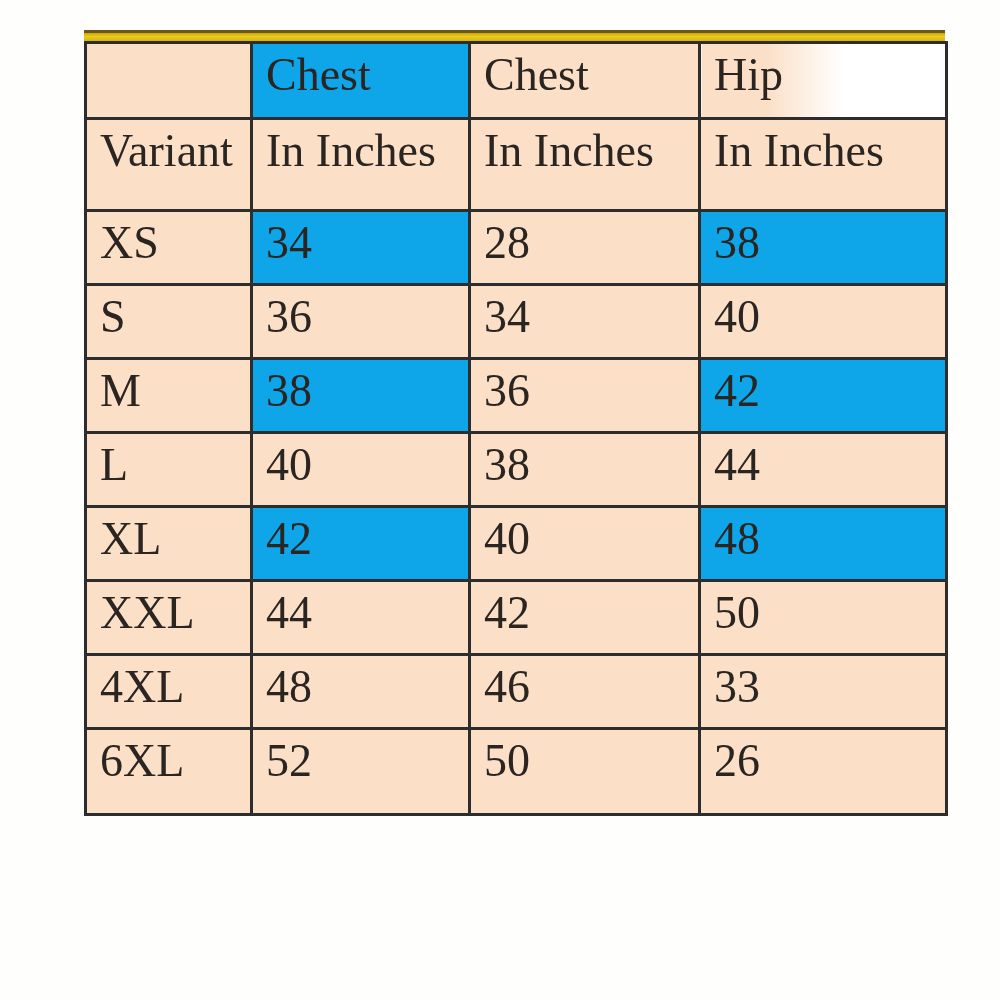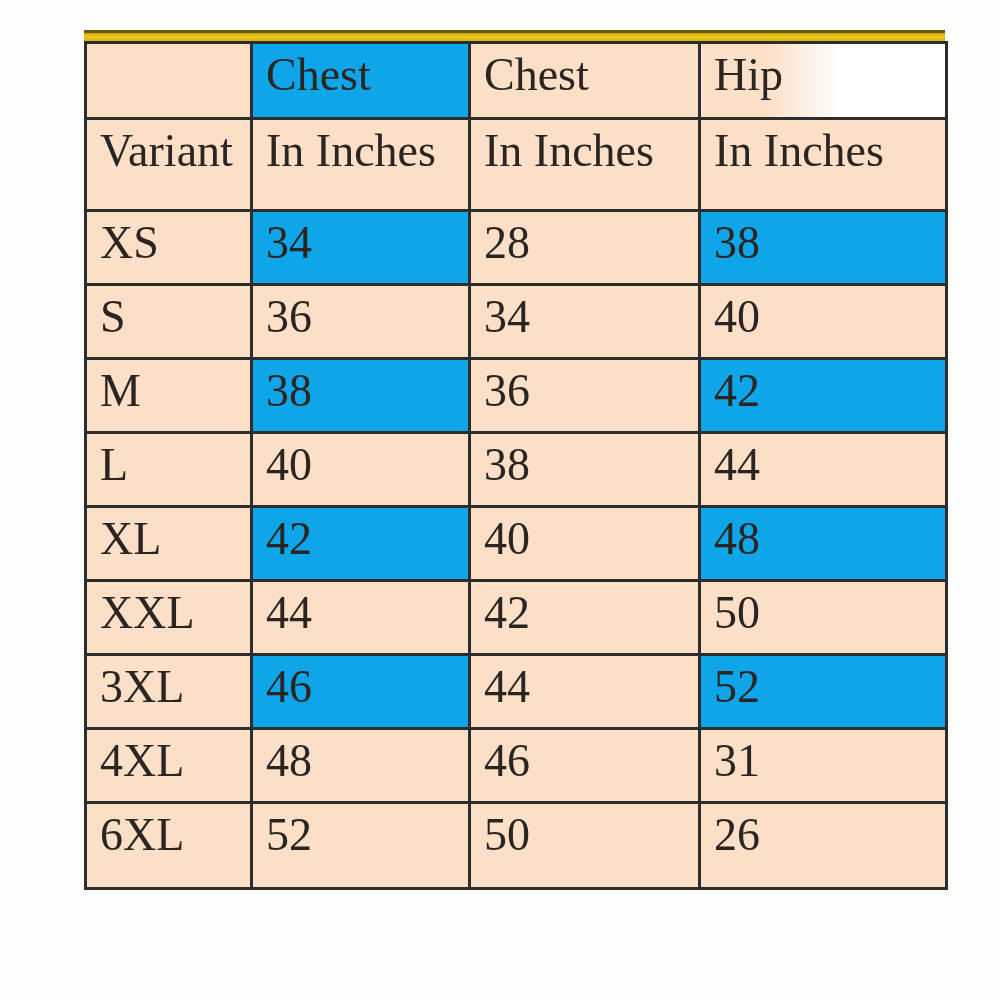"3XL" tr.d { html: <tr> <td>3XL</td> <td>46</td> <td>44</td> <td>52</td> </tr> -> none }
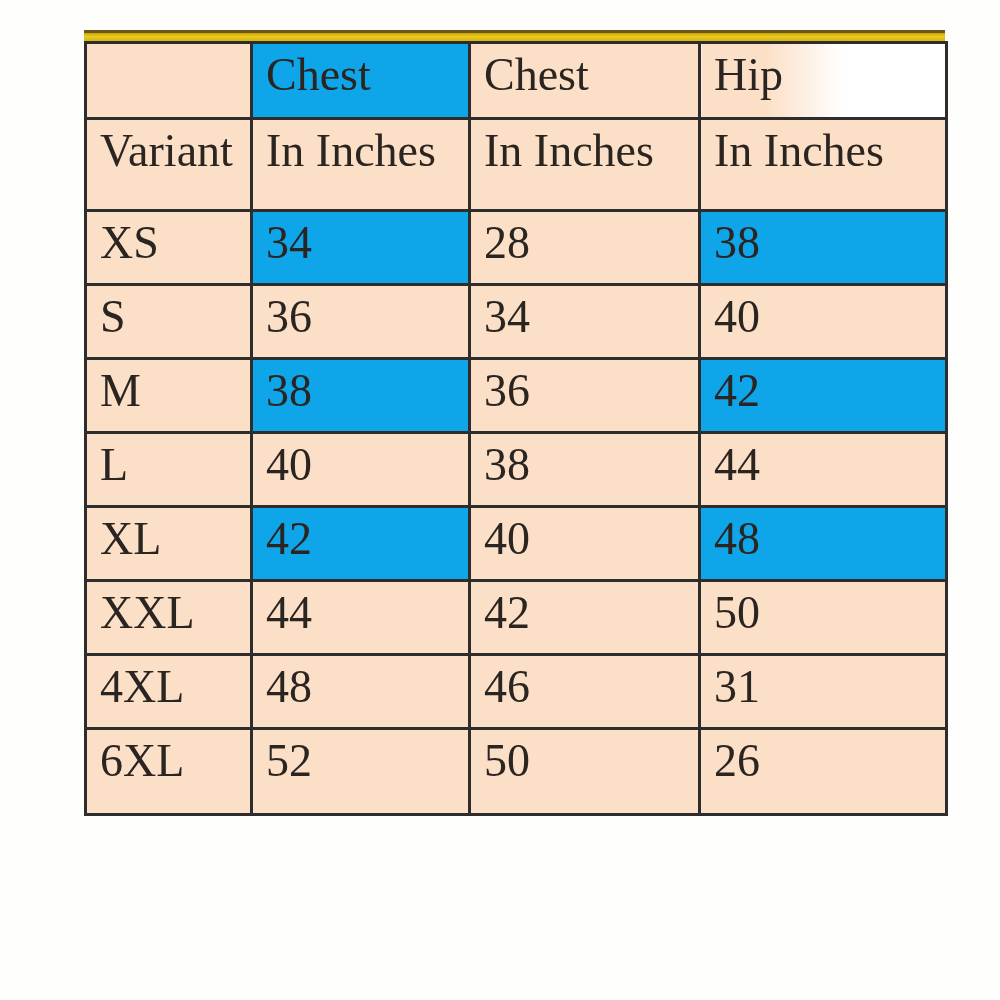"31" td { text: 31 -> 33 }
